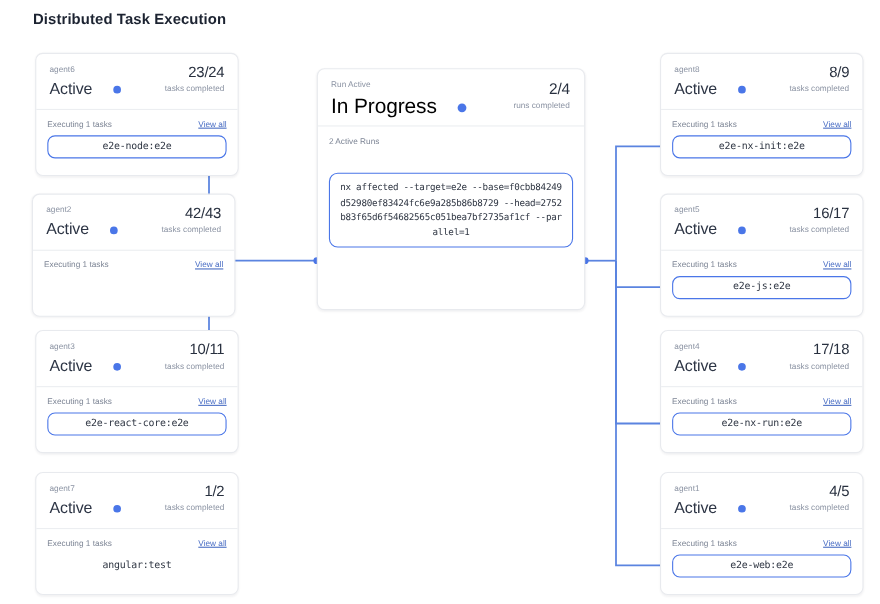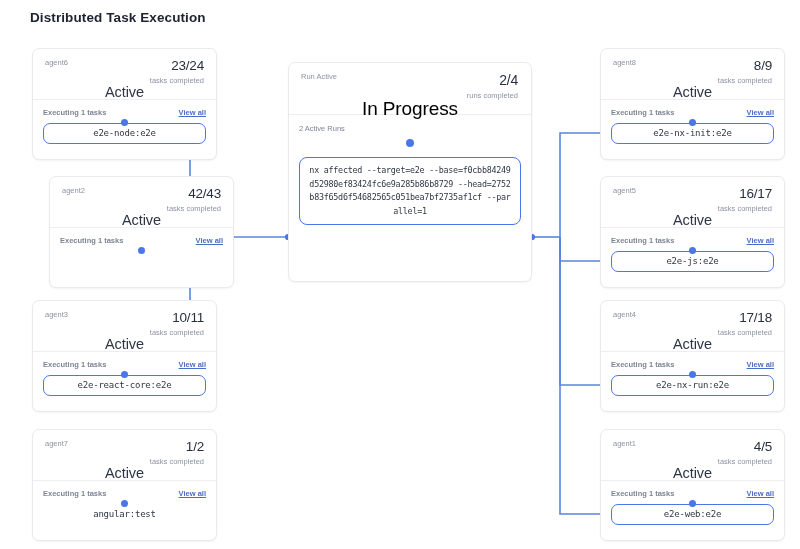"Active" .status-row { flex-direction: column -> none; margin-top: 16px -> 5px }
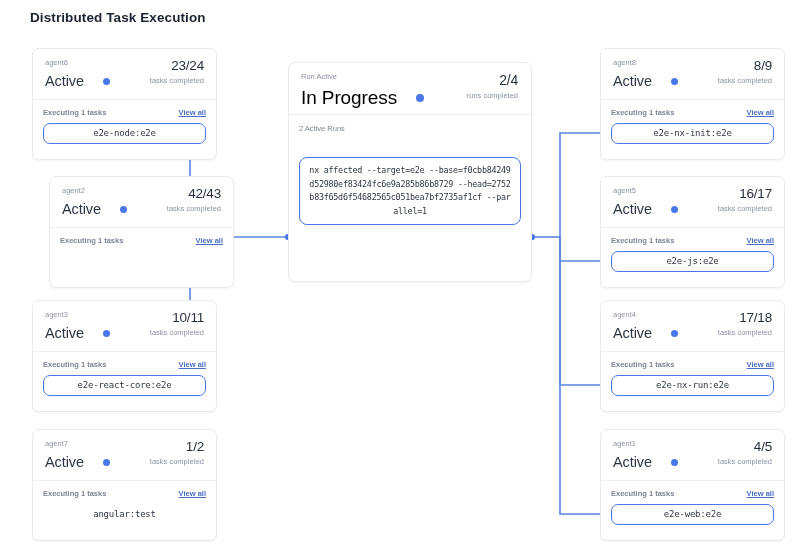"Executing 1 tasks" .body-row { font-weight: bold -> none }
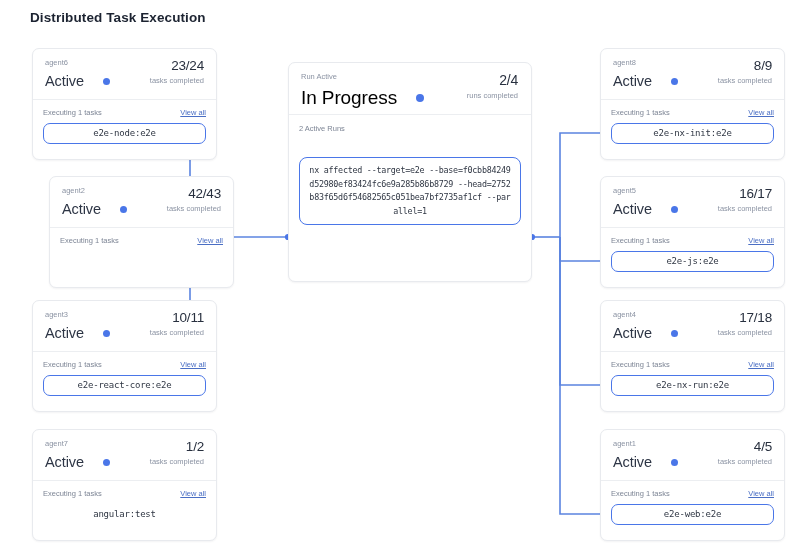"agent2" div.card { left: 49px -> 29px }
